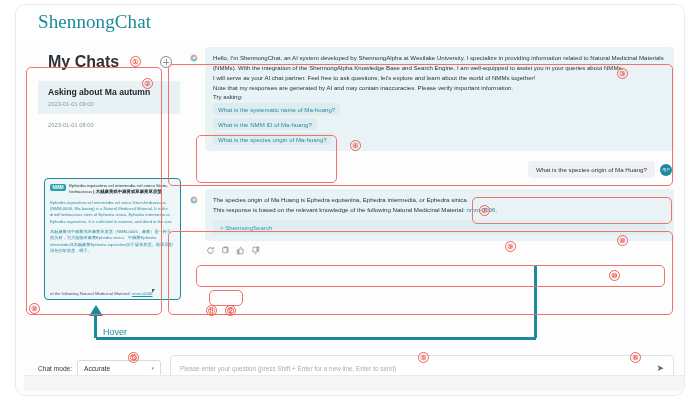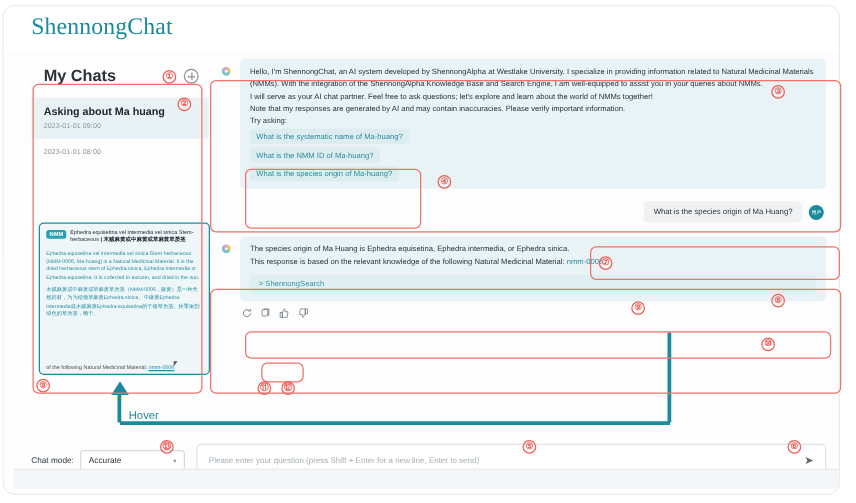"ShennongChat" .app { left: 2px -> 15px }
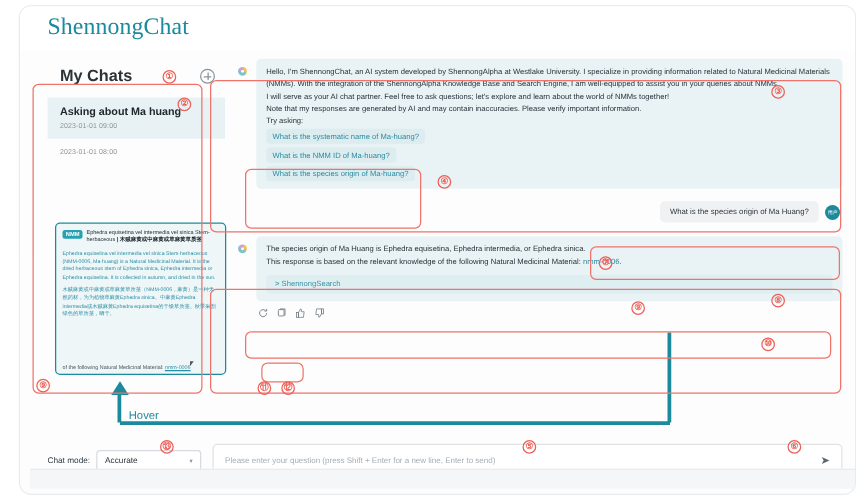"My Chats" .sb-title { font-size: 13px -> 16px }
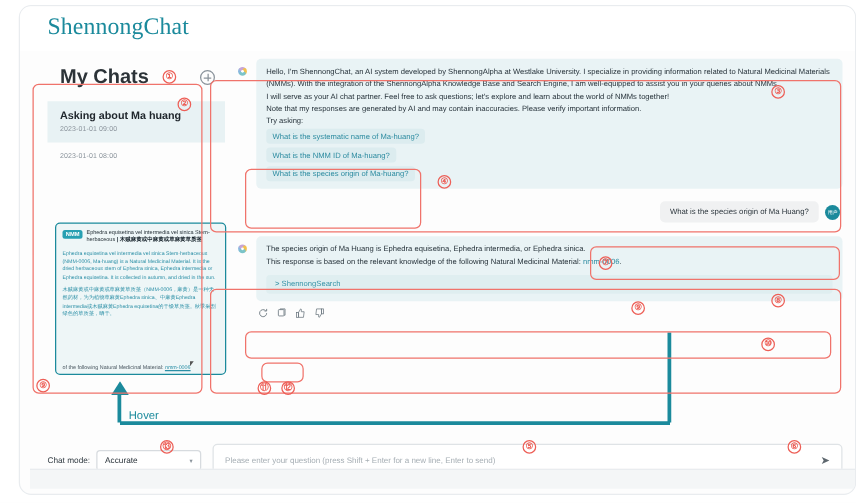"Asking about Ma huang" div.ci-title { text: huang -> autumn }
